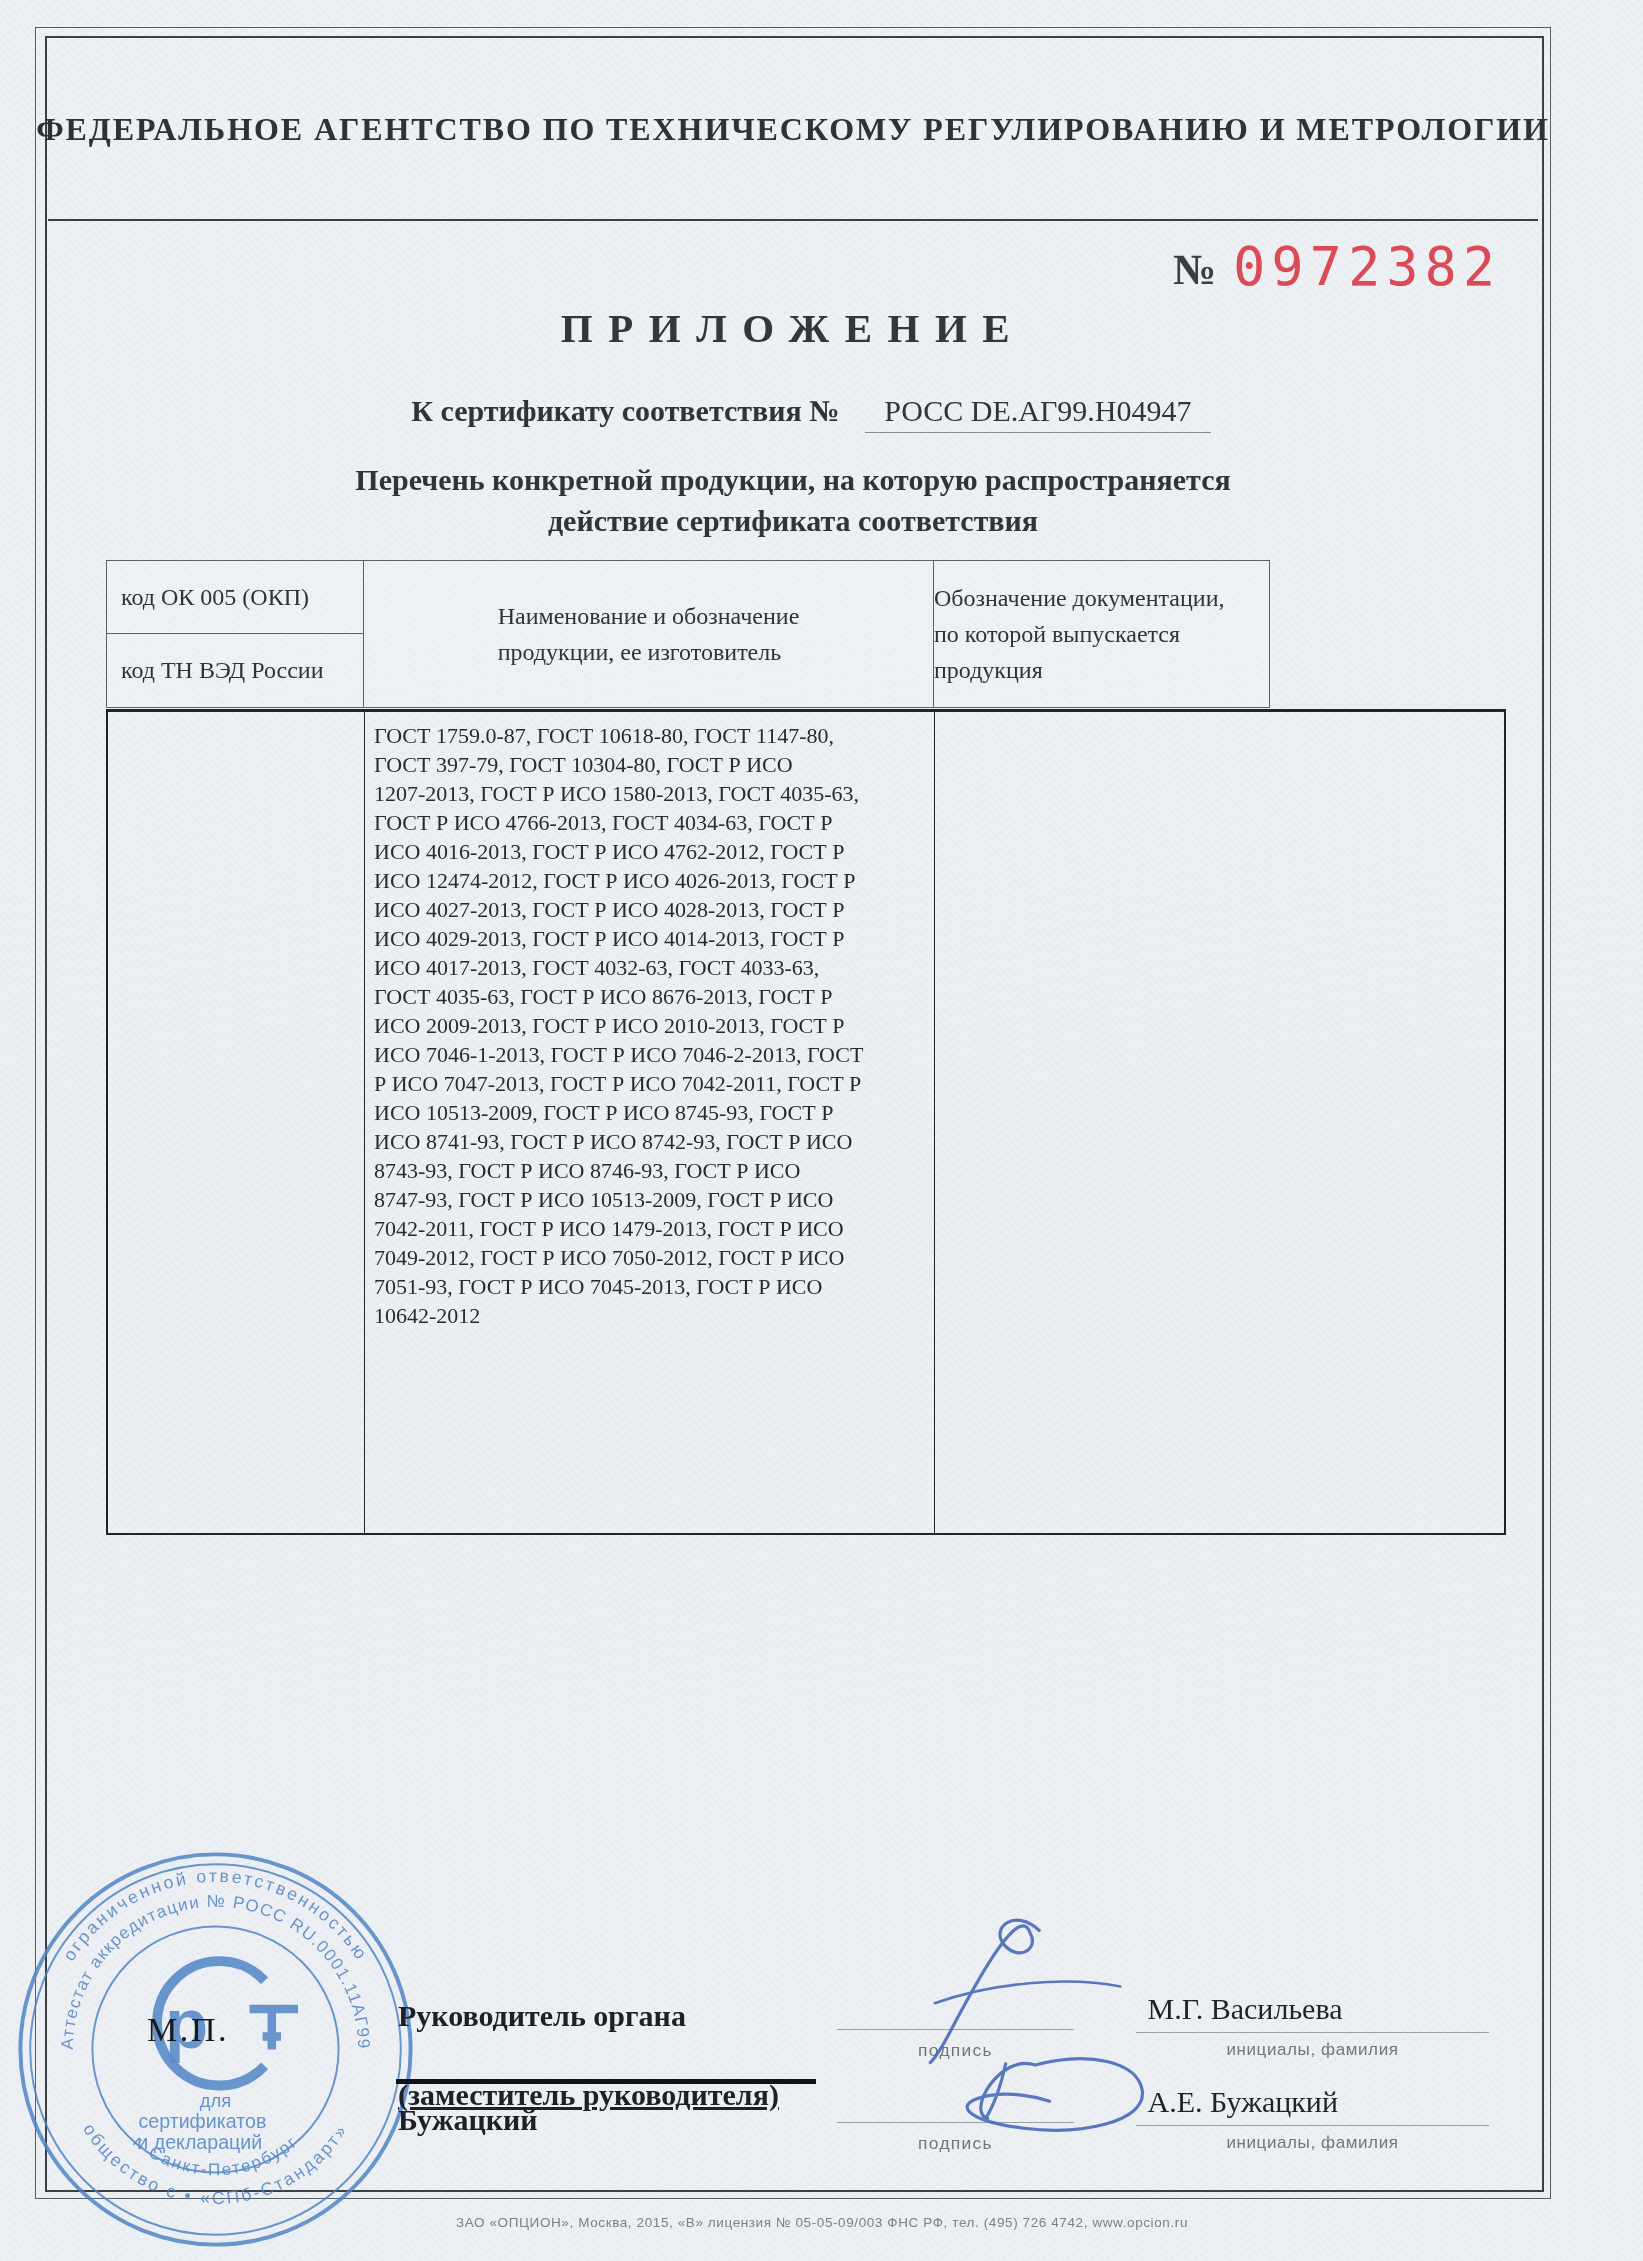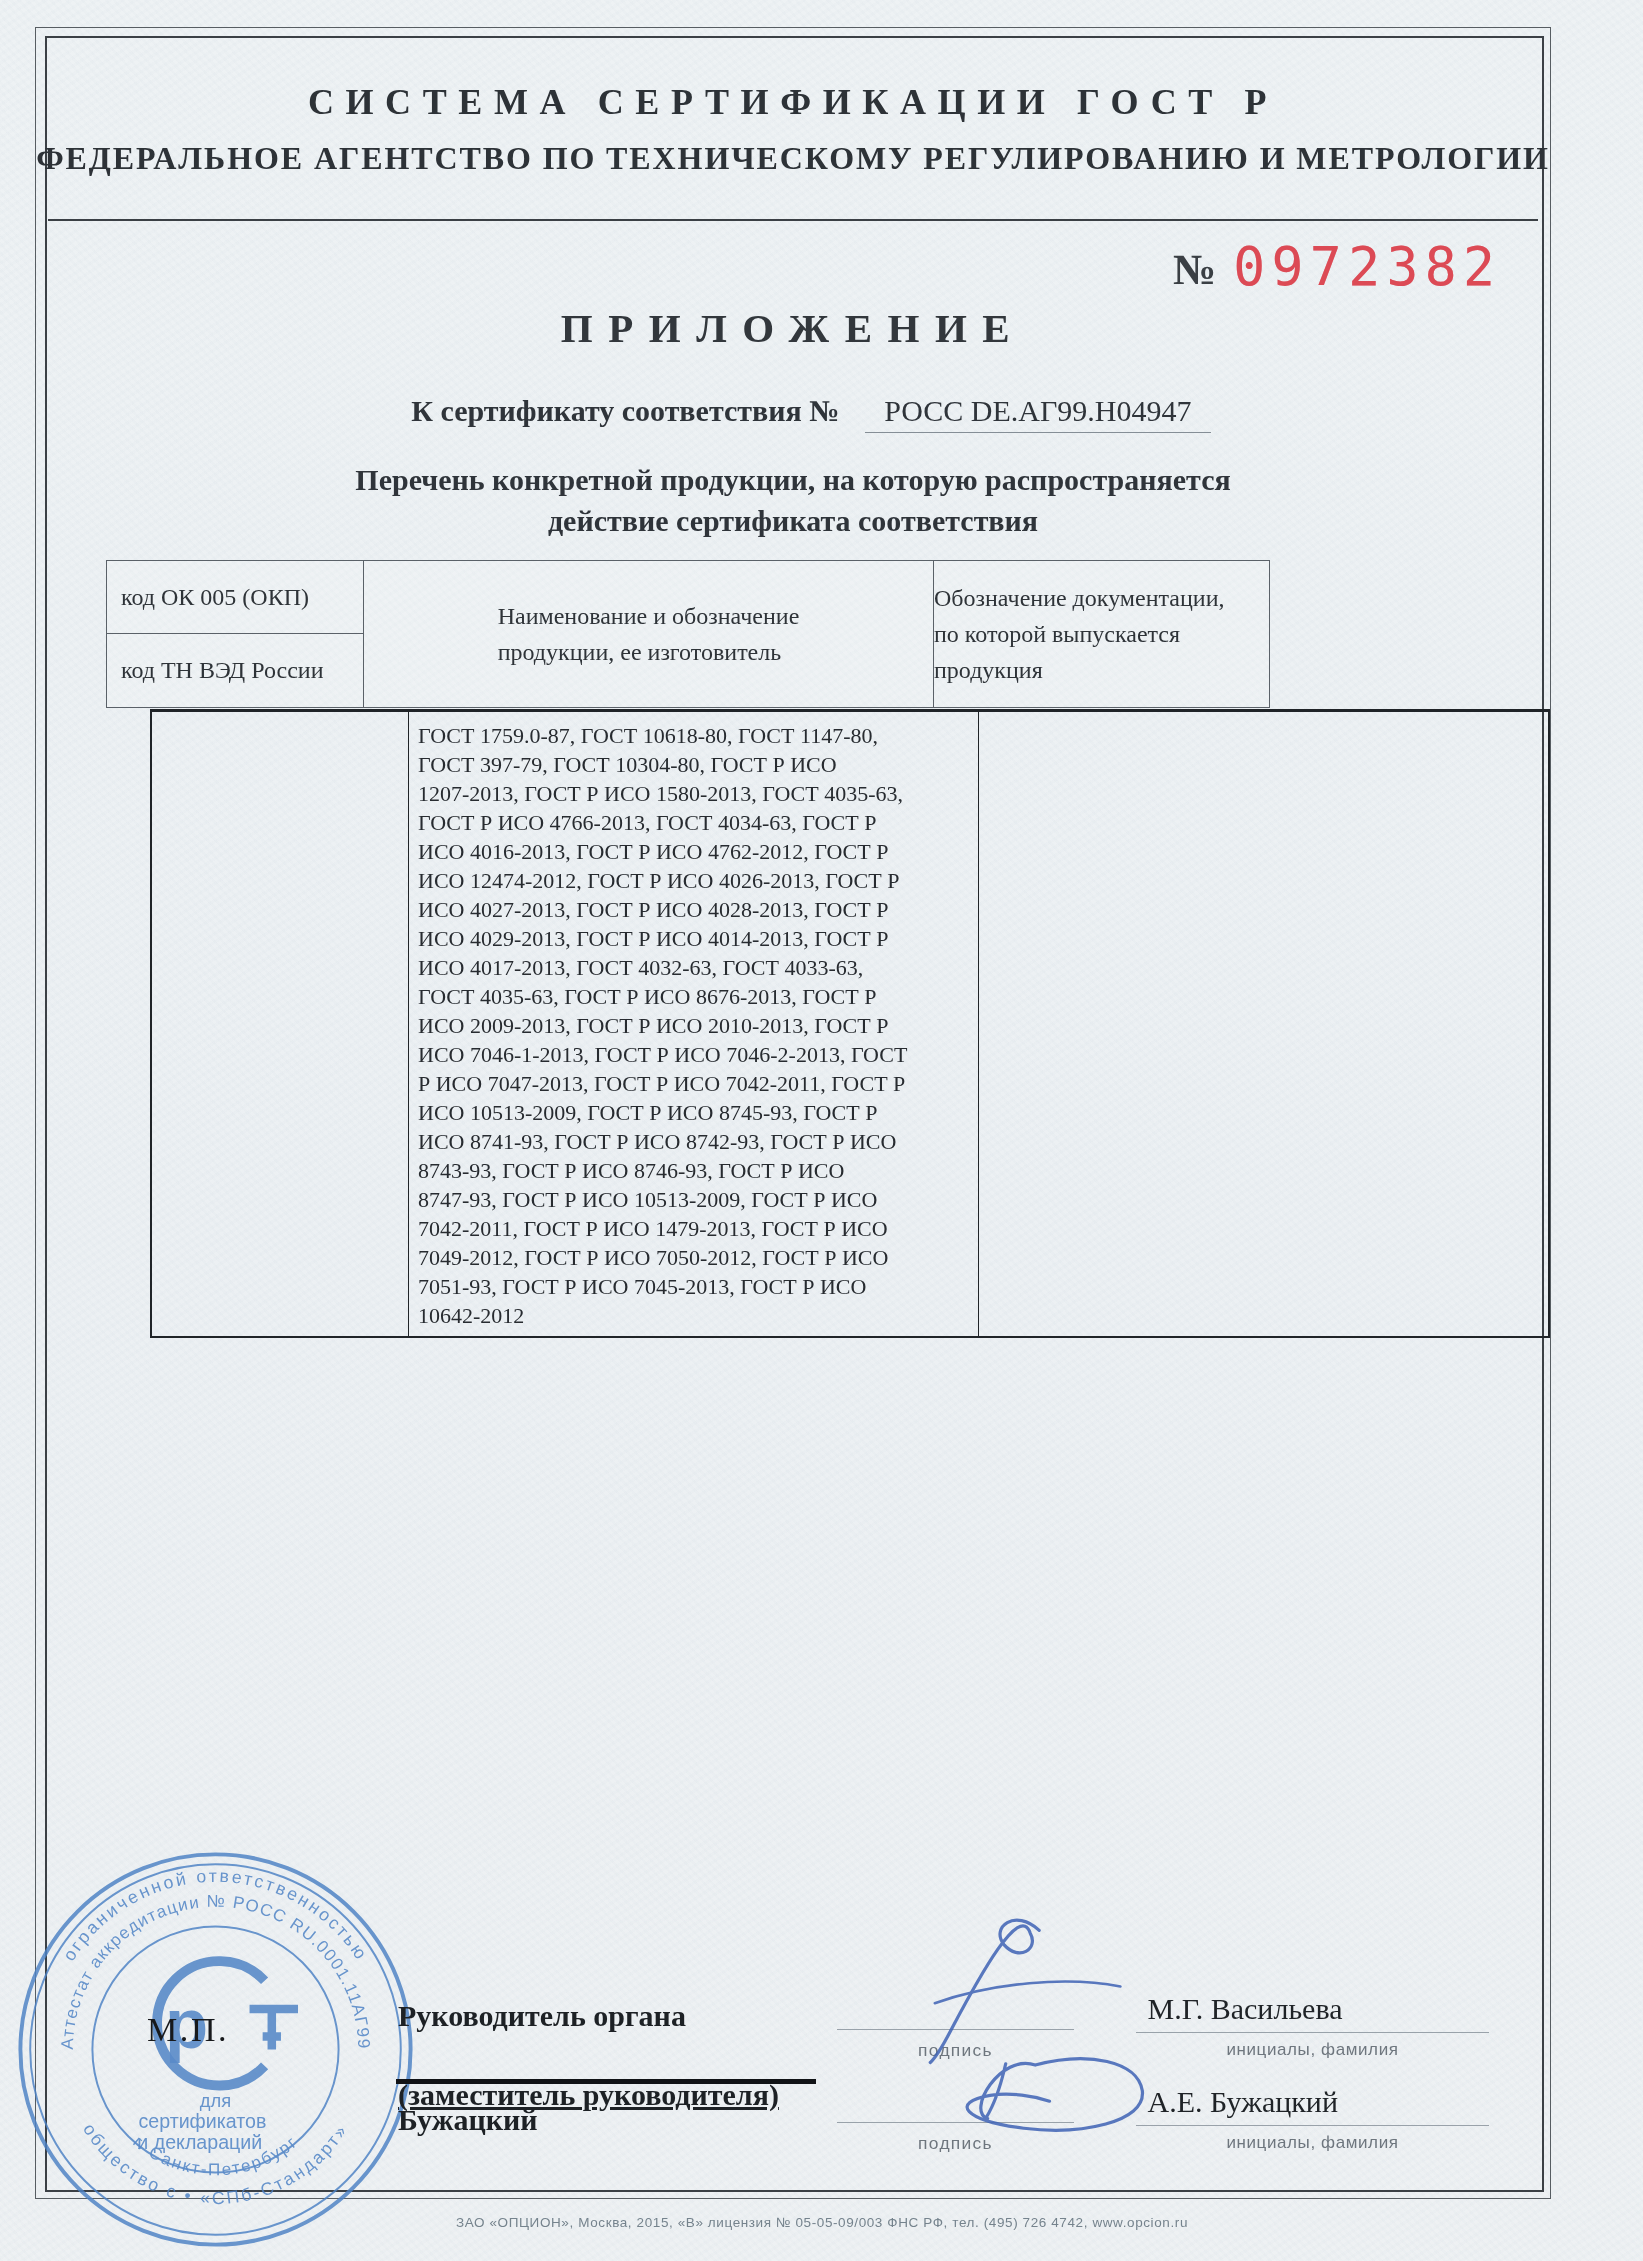"СИСТЕМА СЕРТИФИКАЦИИ ГОСТ Р" div.header-line1 { html: <div>СИСТЕМА СЕРТИФИКАЦИИ ГОСТ Р</div> -> none }
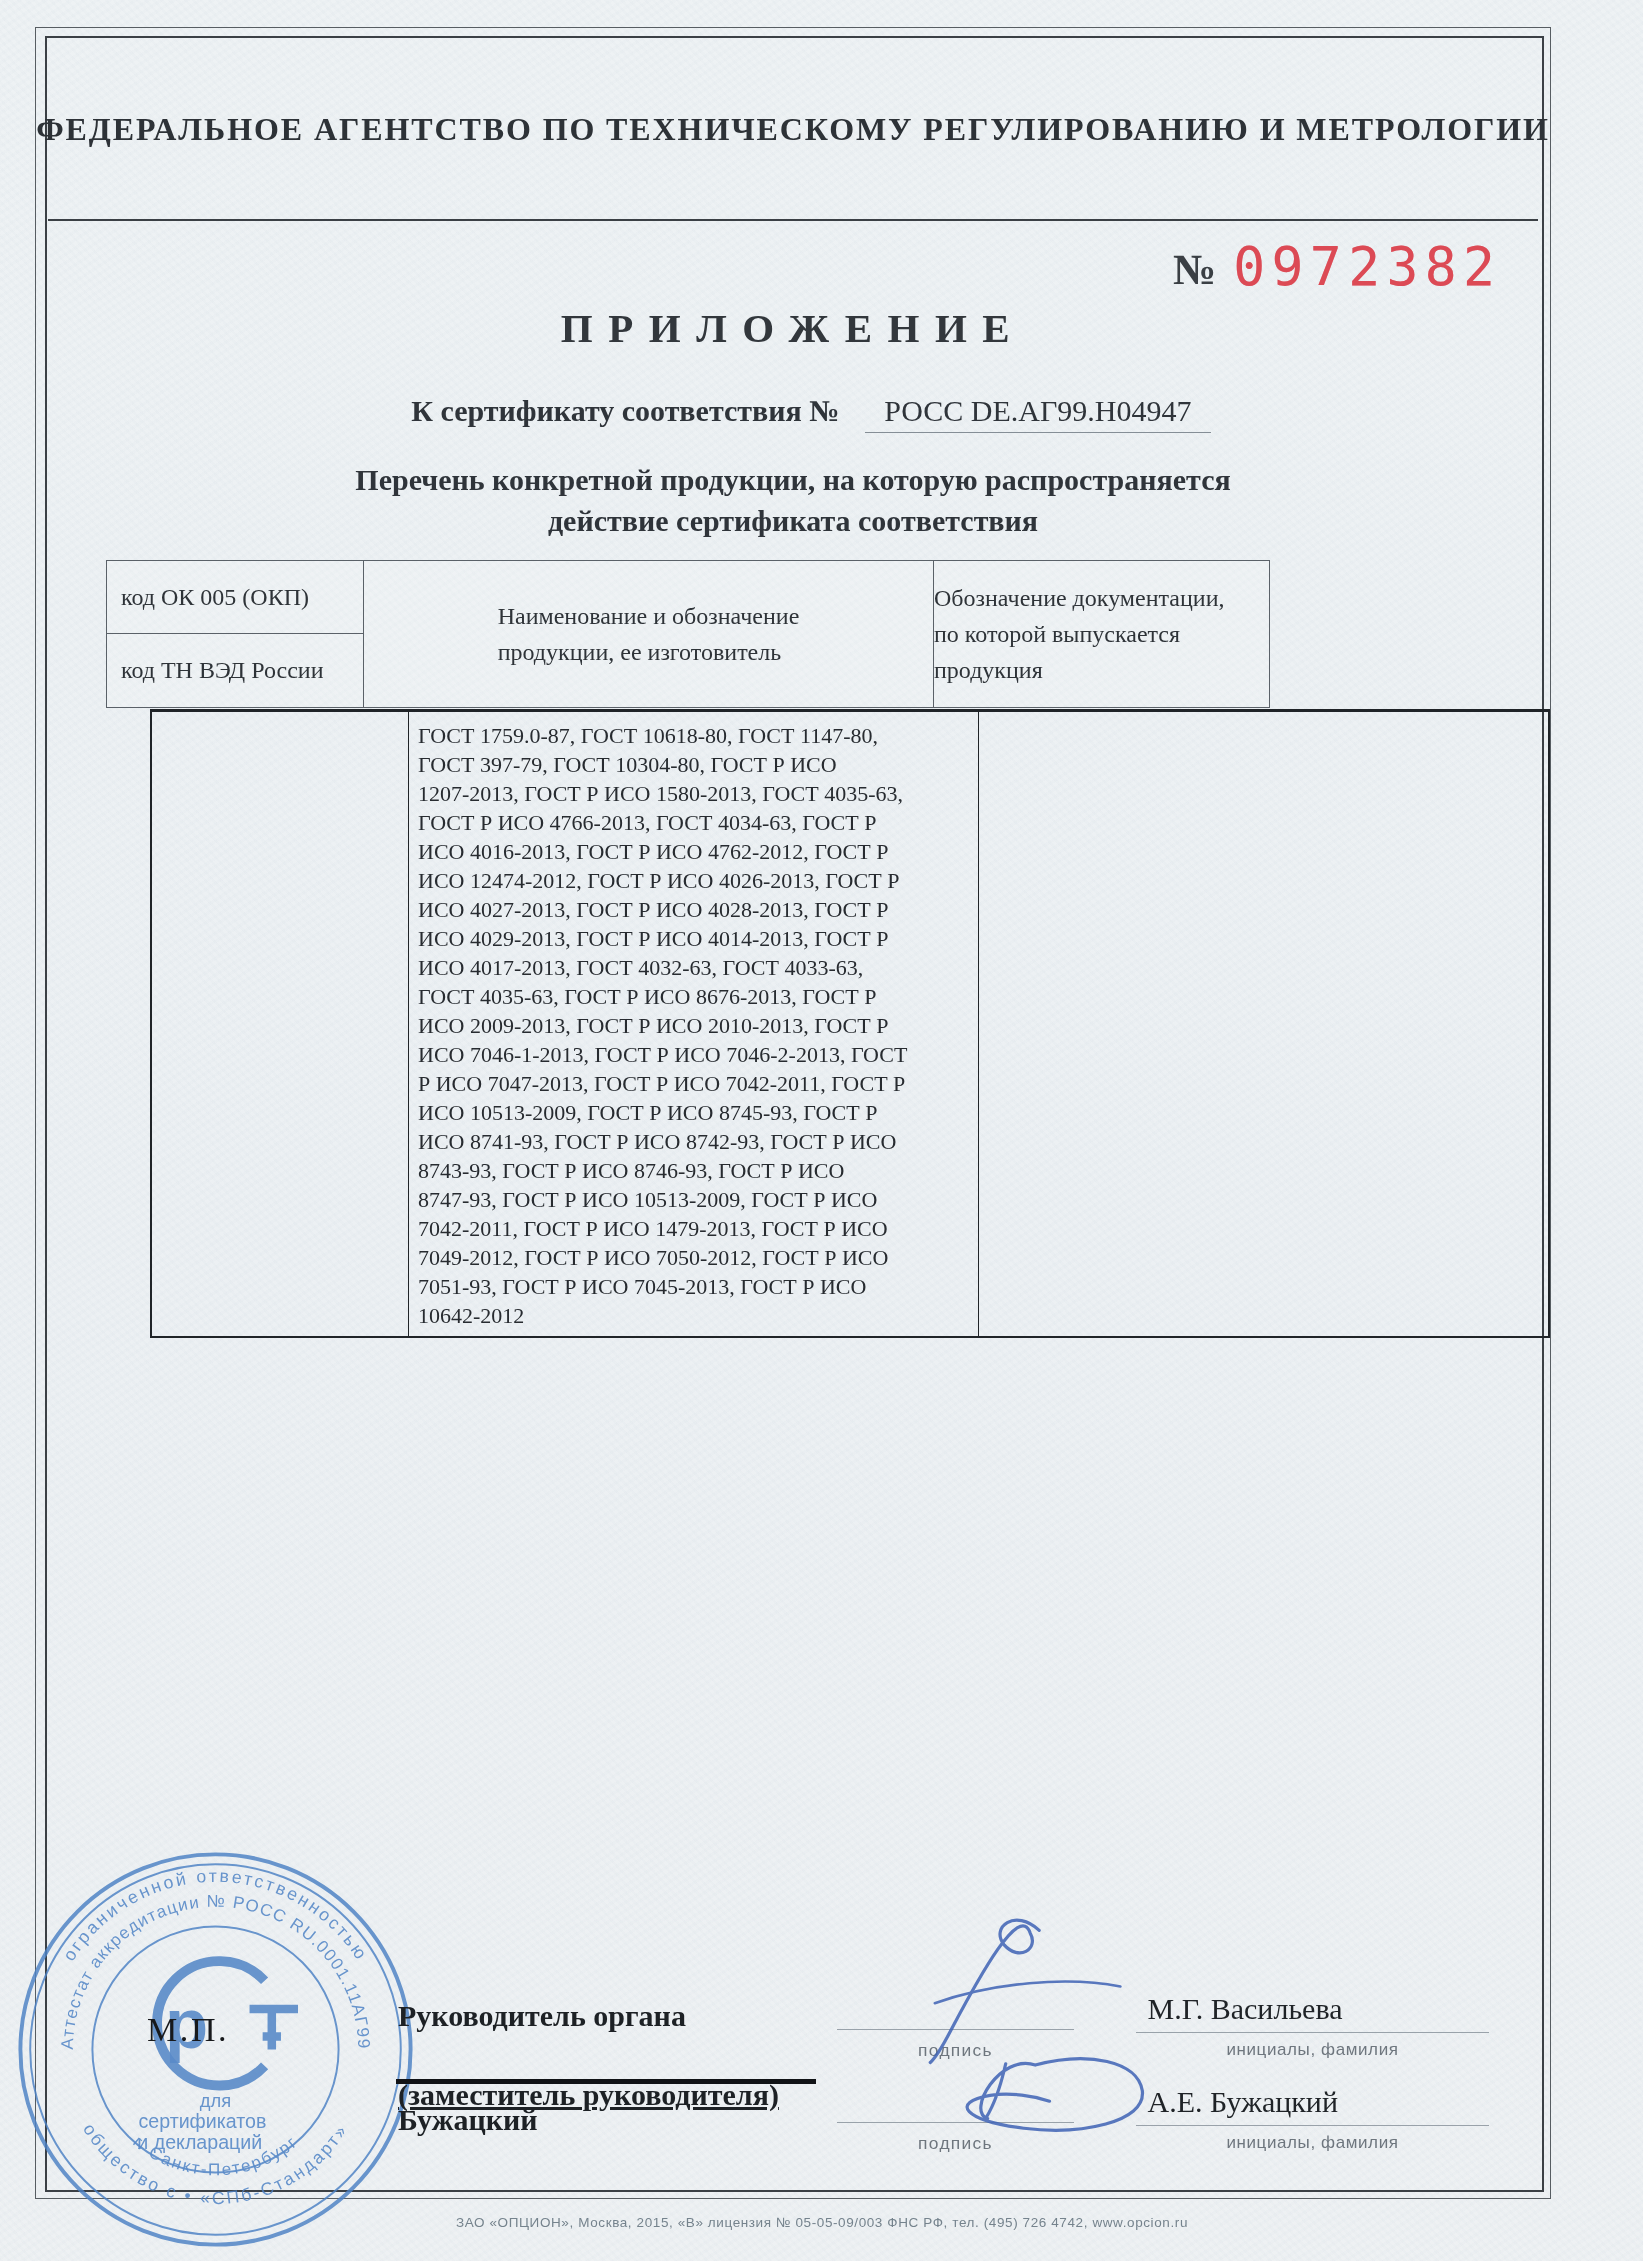"ГОСТ 1759.0-87, ГОСТ 10618-80, ГОСТ" .tbl-body { height: 629px -> 826px; margin-left: 44px -> none }
